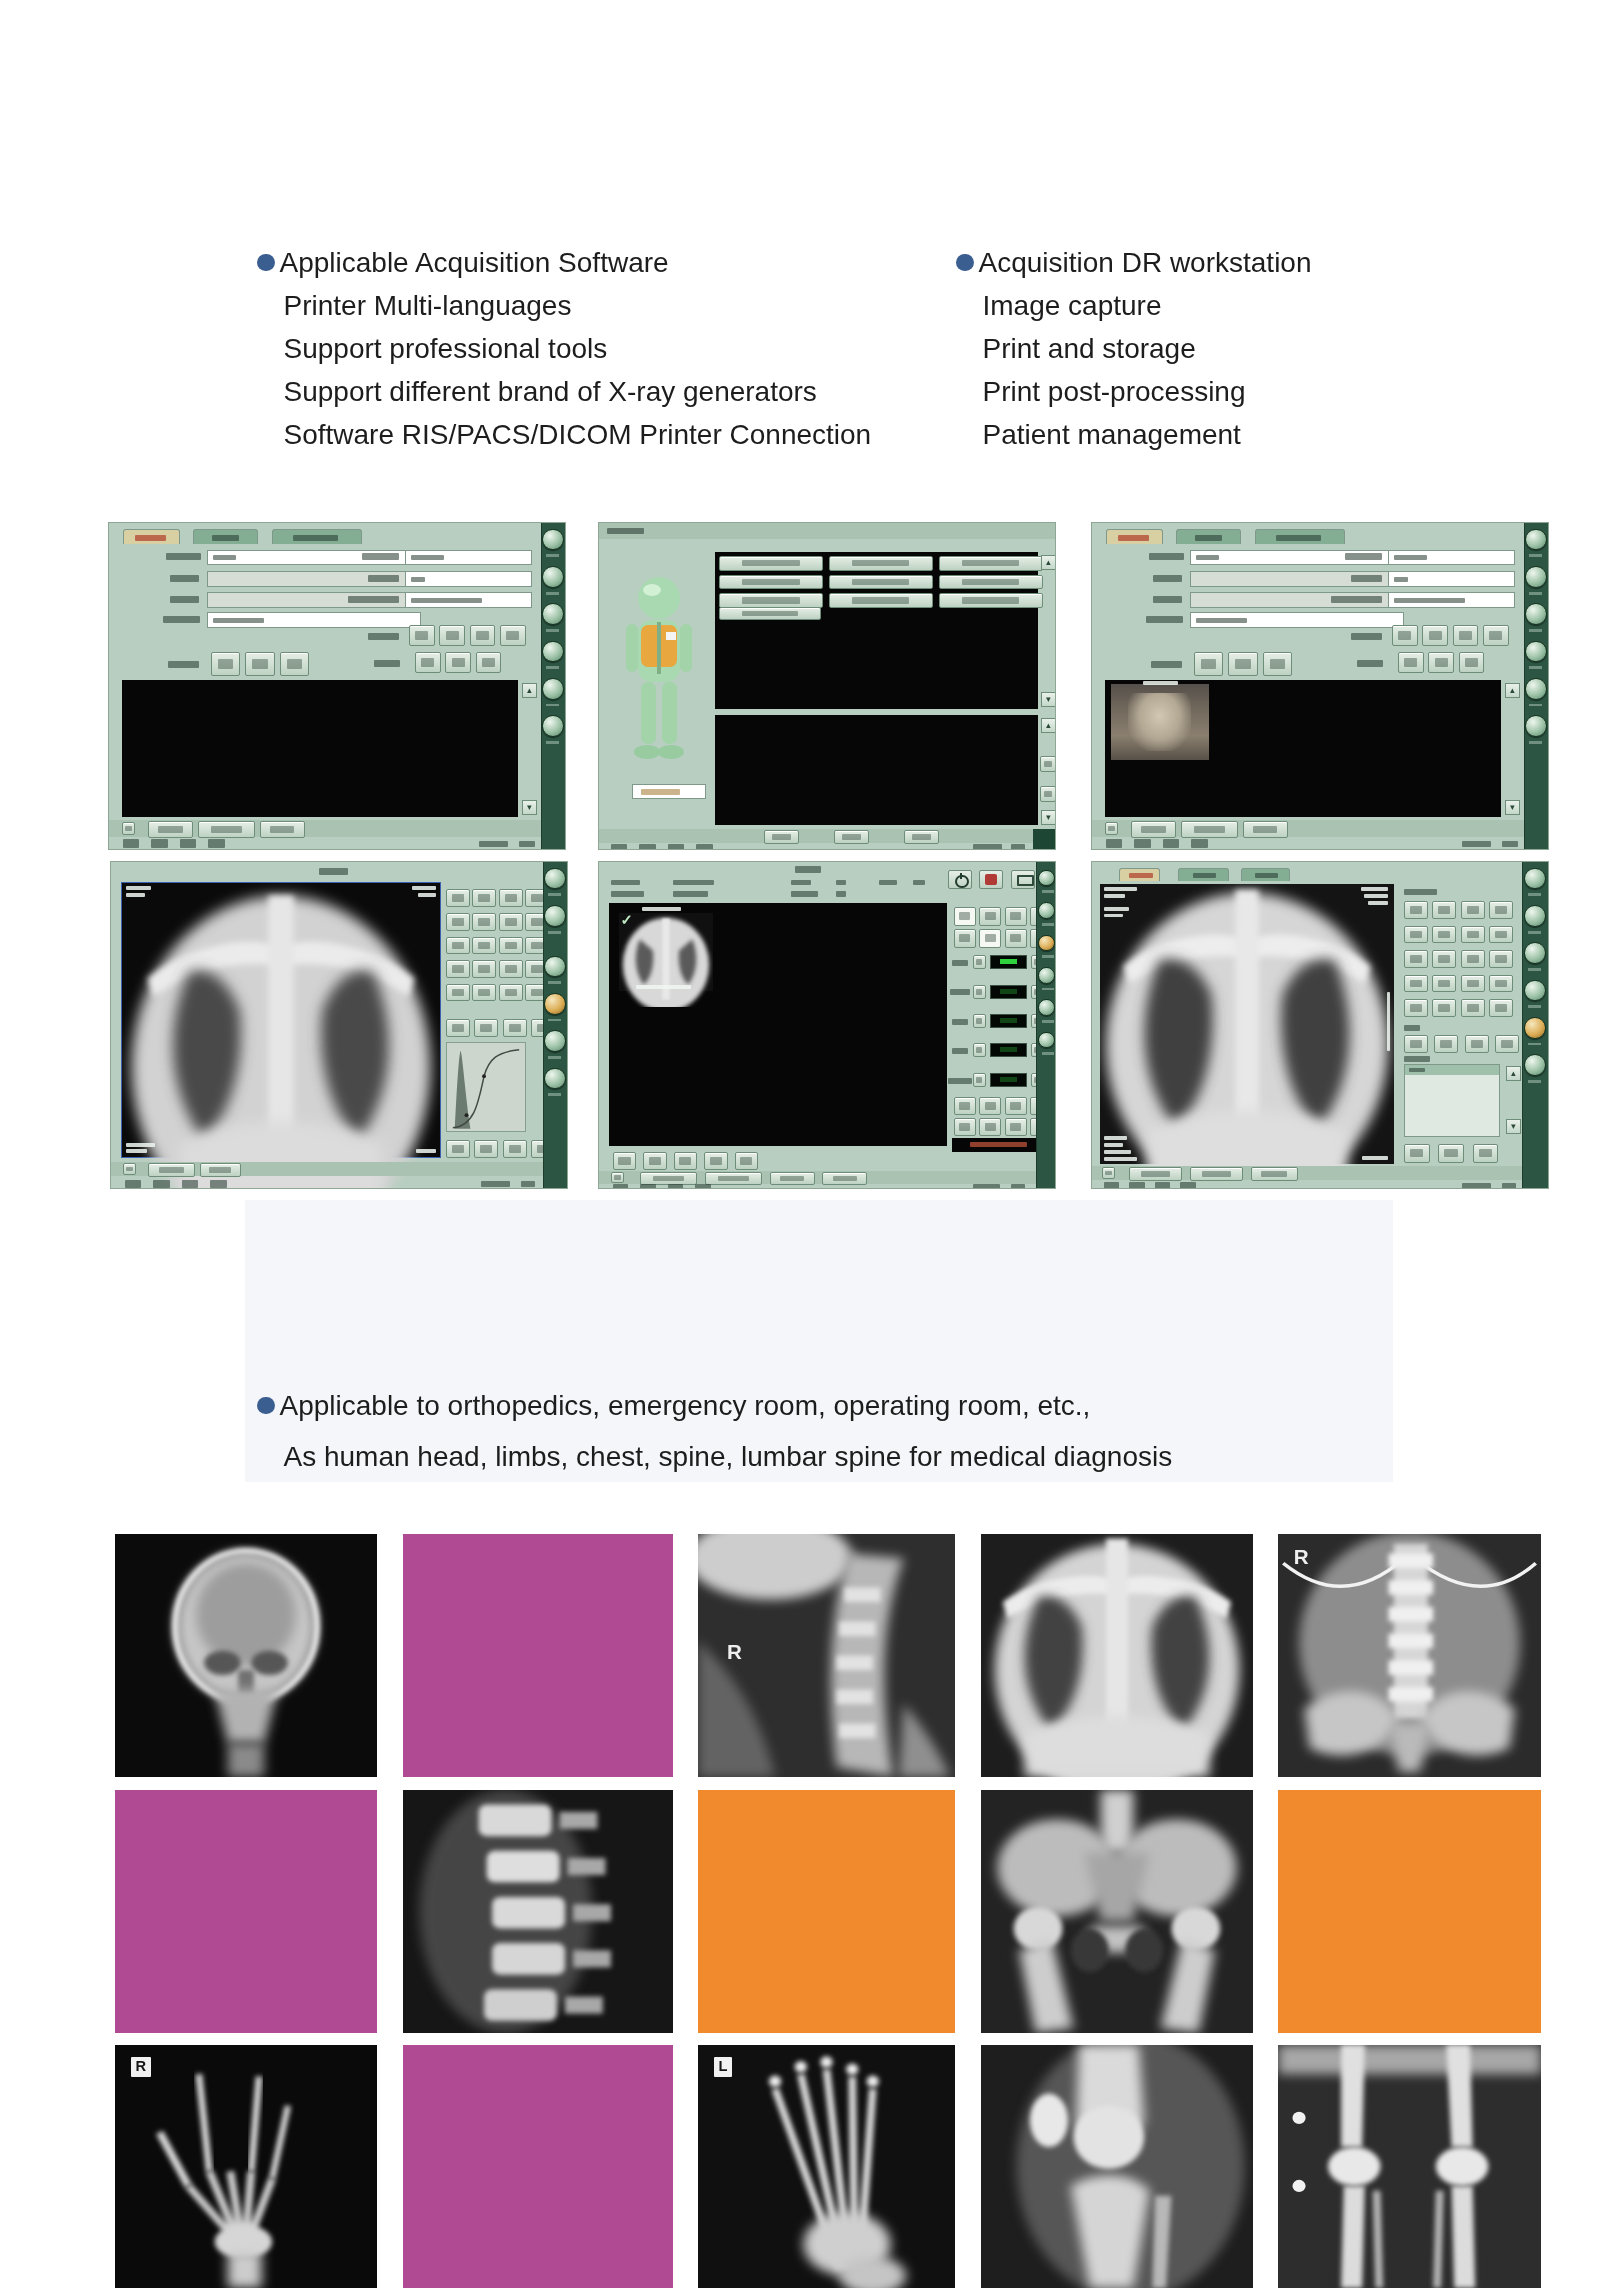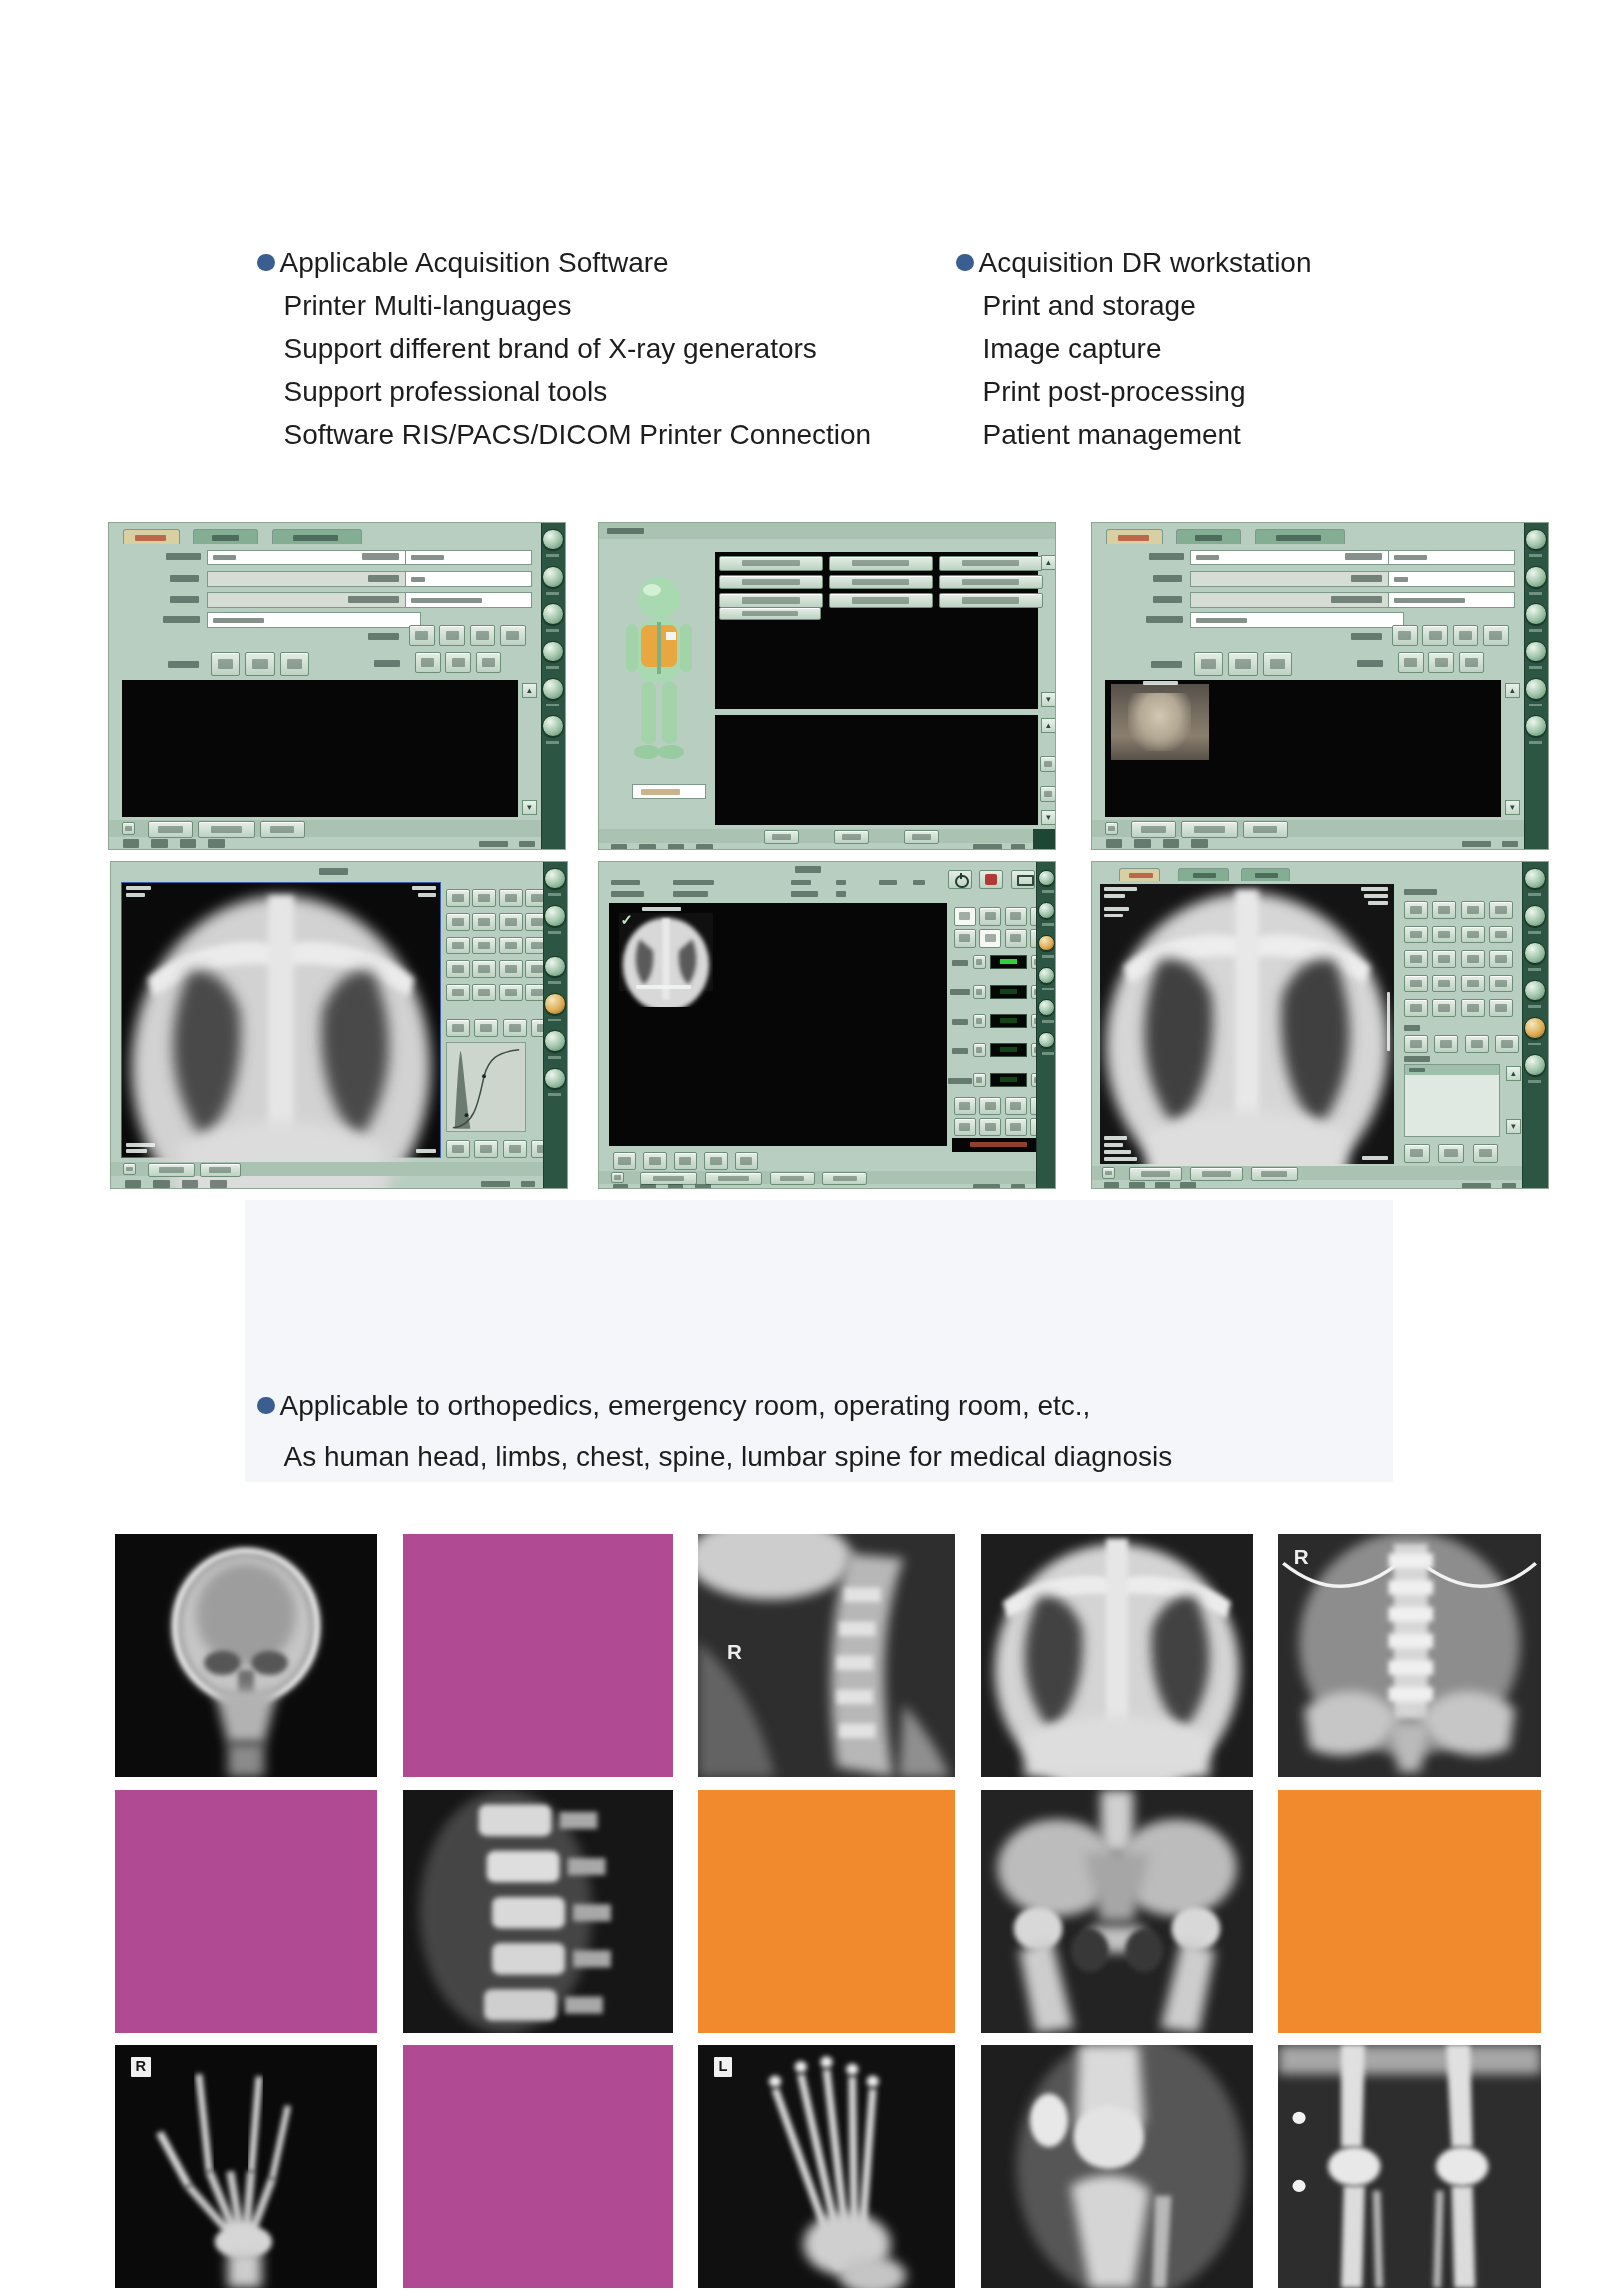"Print and storage" div.item { order: before "Image capture" -> after "Image capture" }
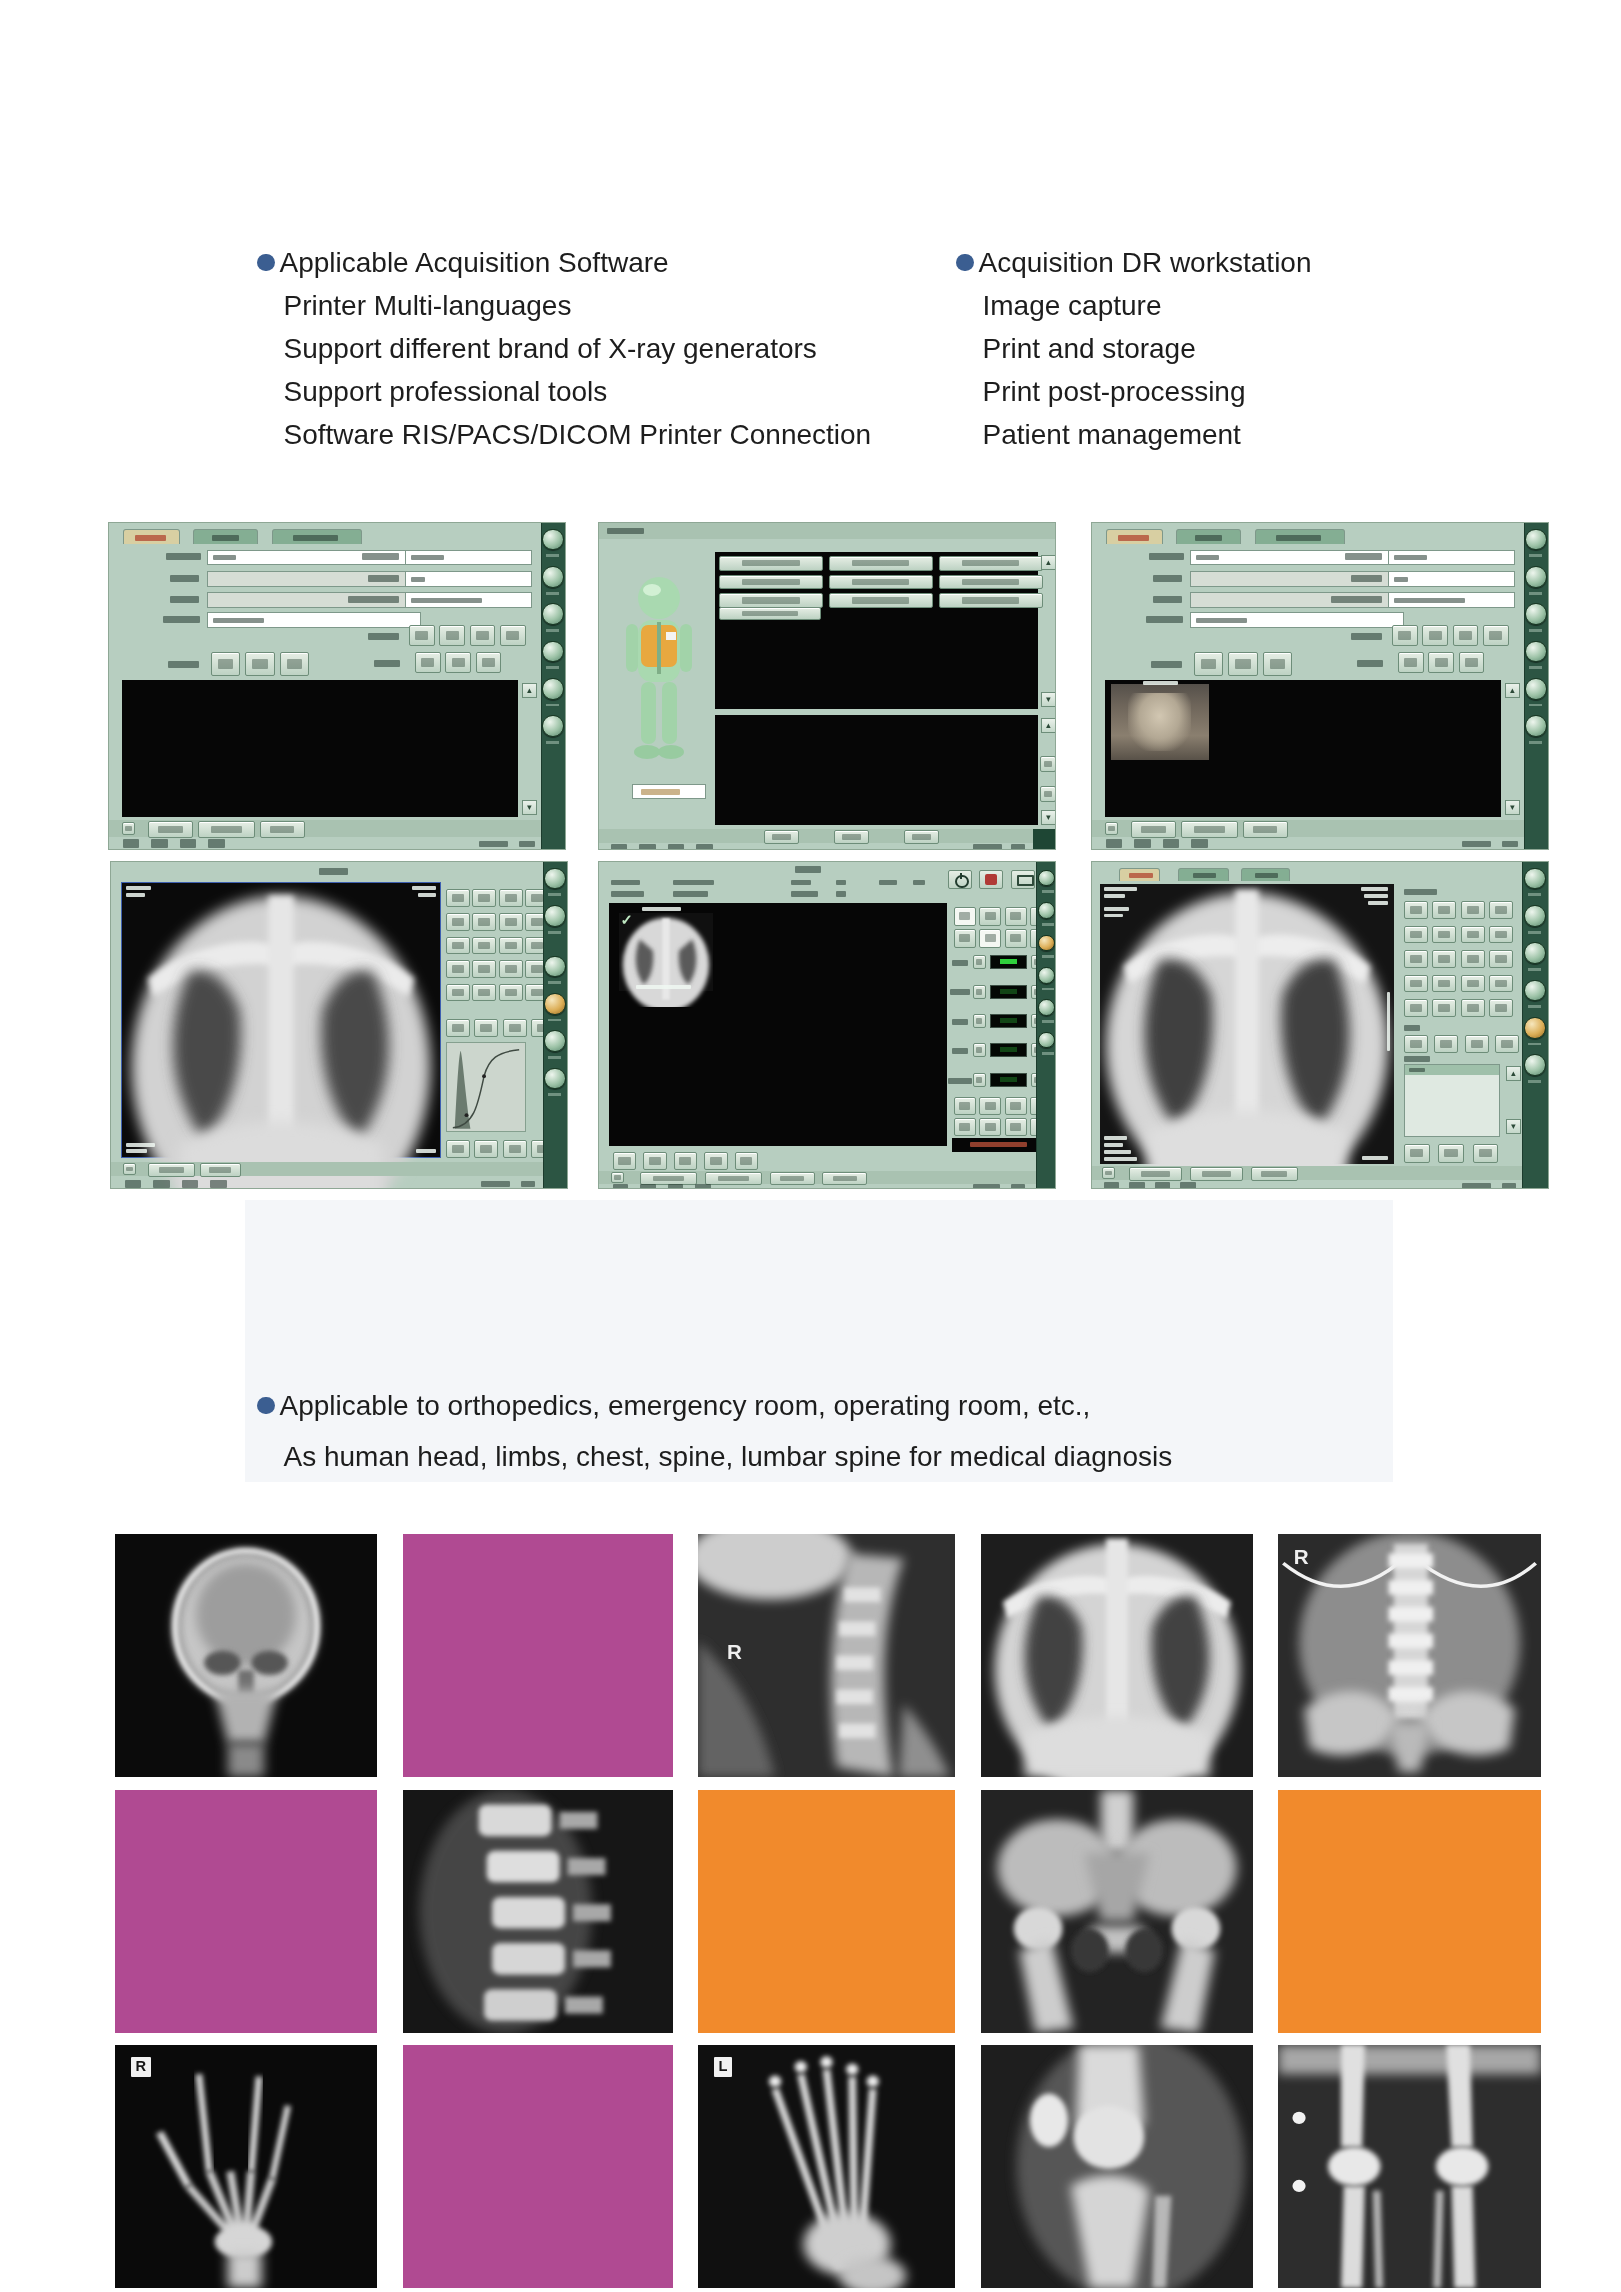"Support different brand of X-ray" div.item { order: before "Support professional tools" -> after "Support professional tools" }
